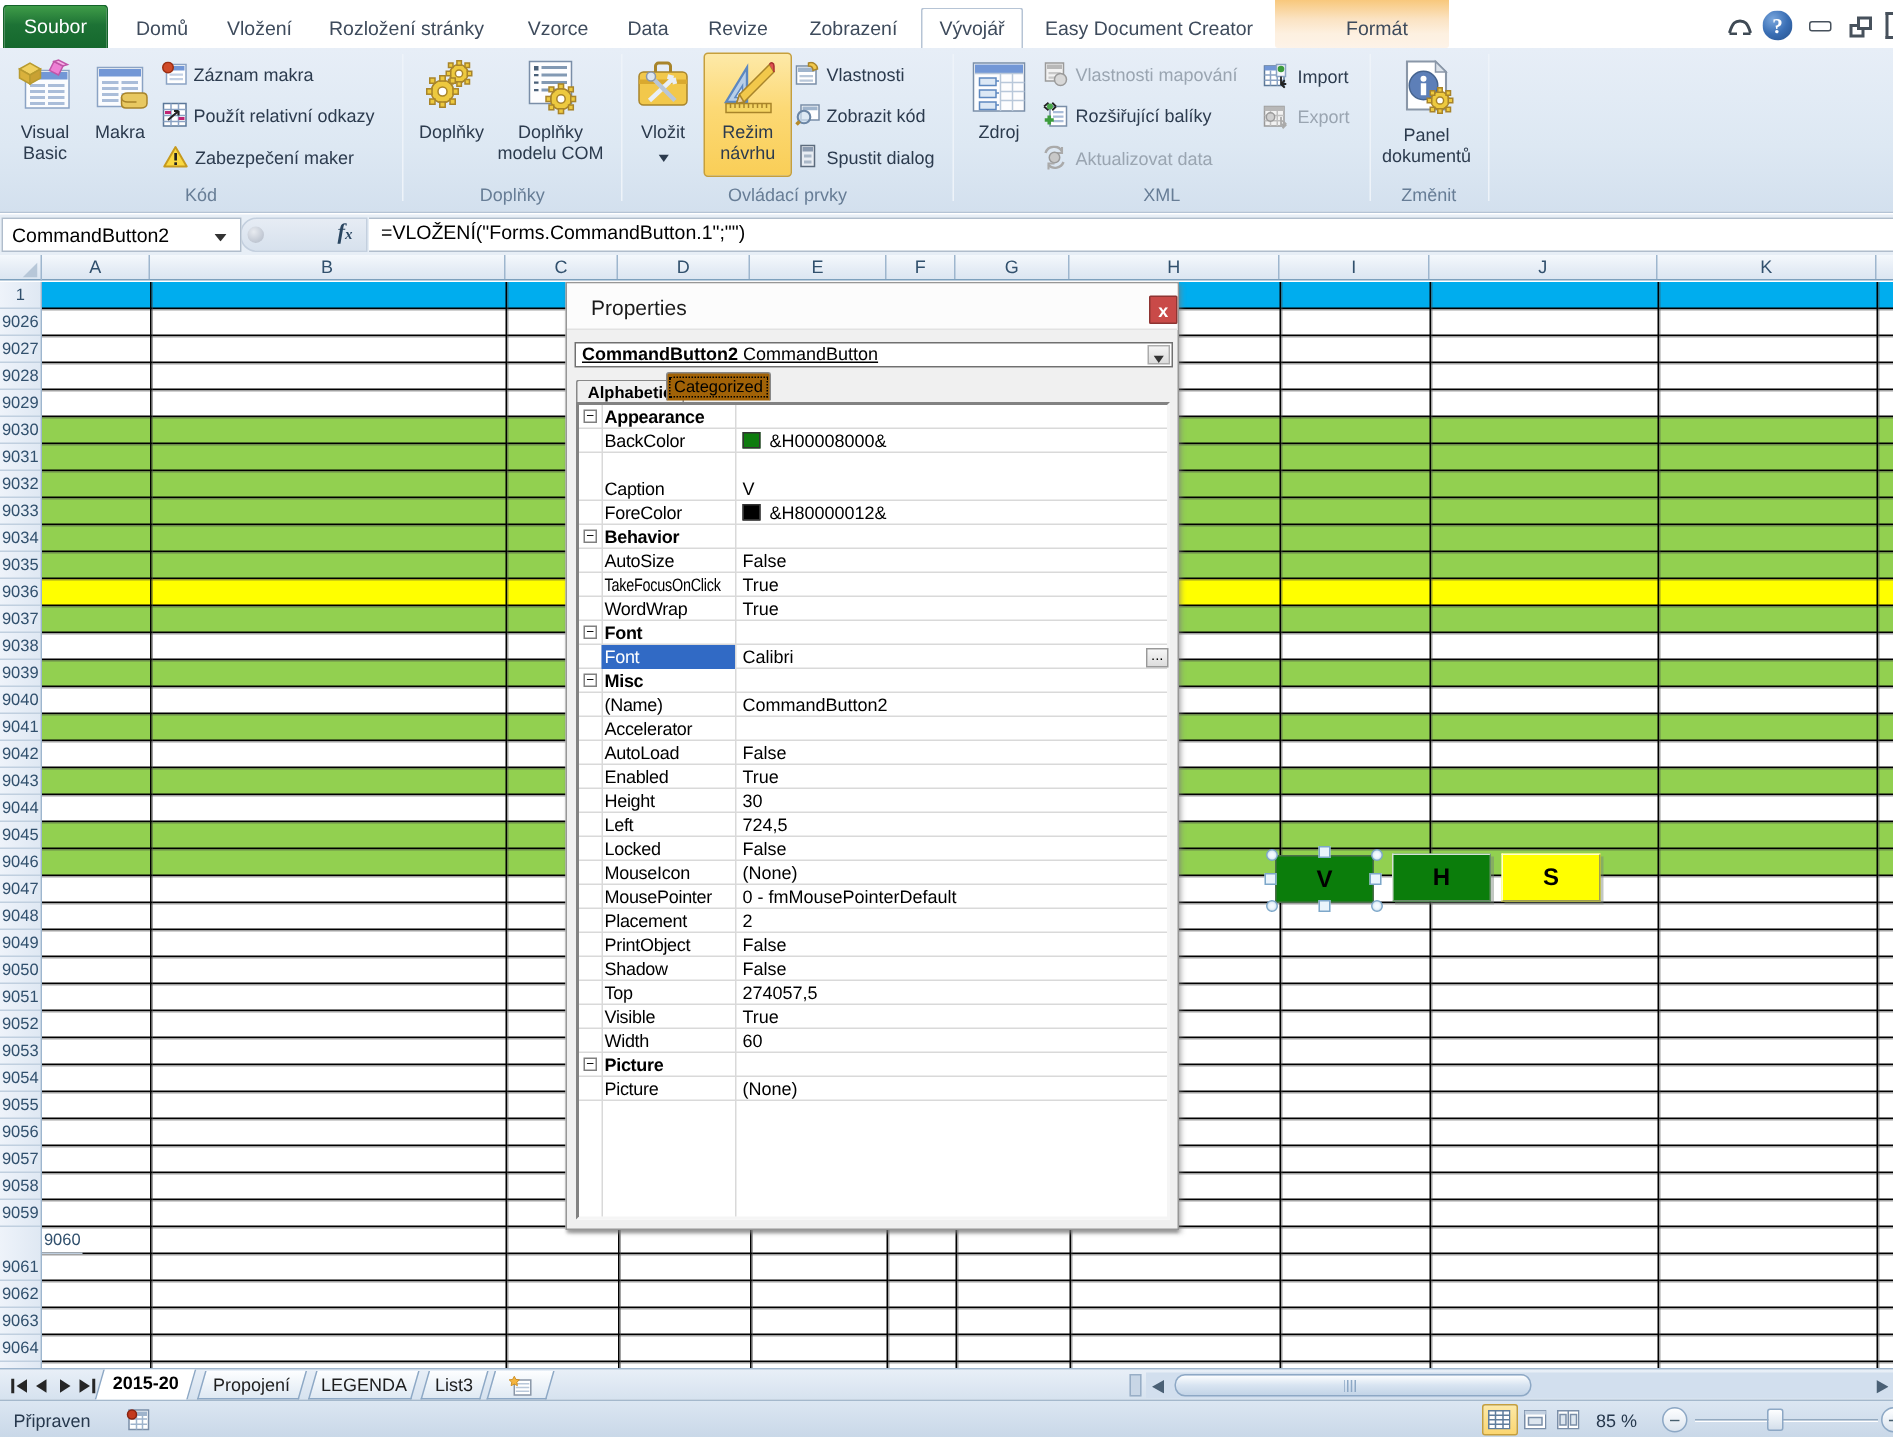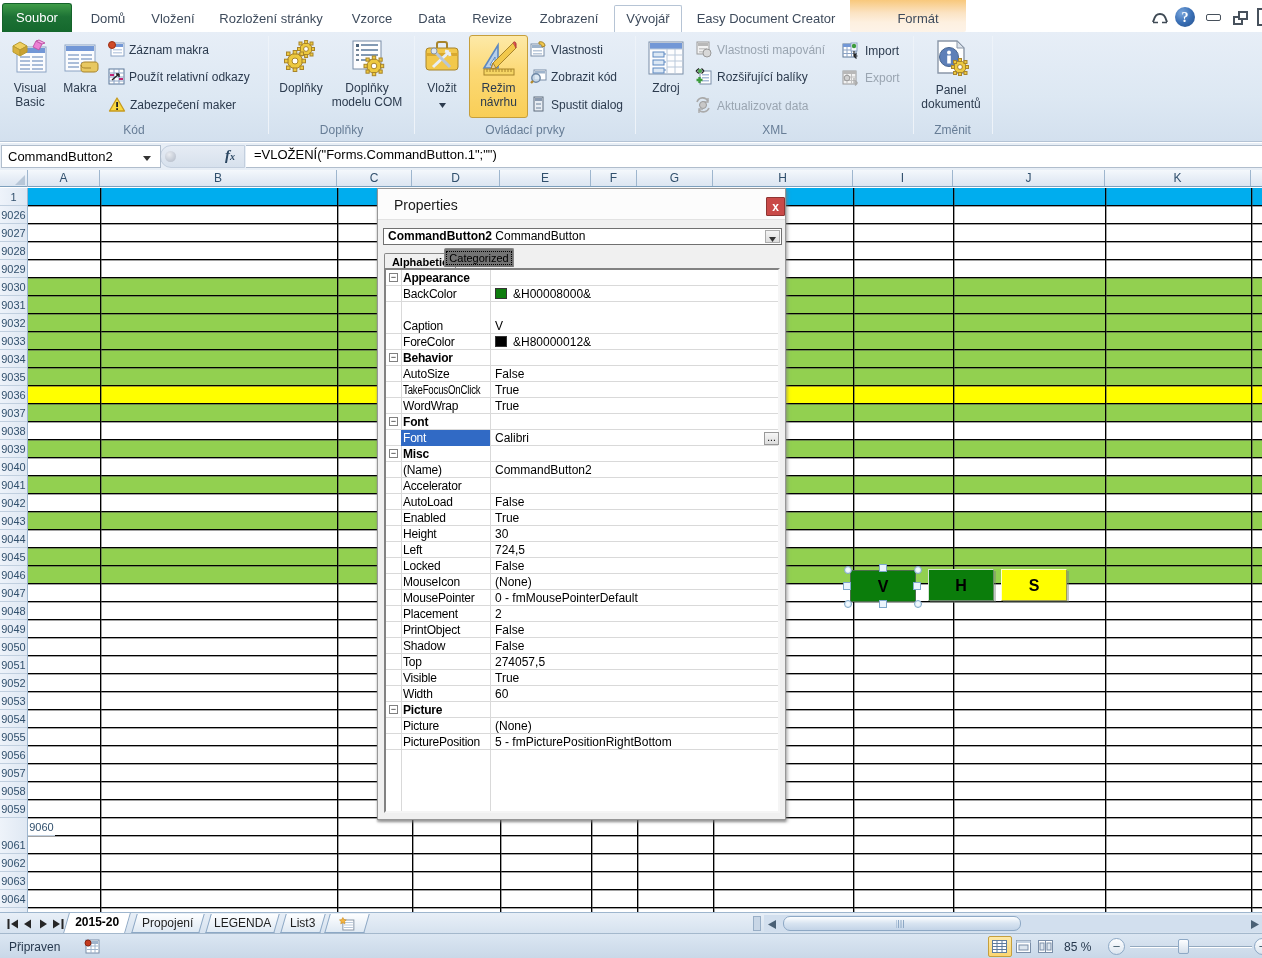"CommandButton2 CommandButton" #combo { text-decoration: none -> underline }
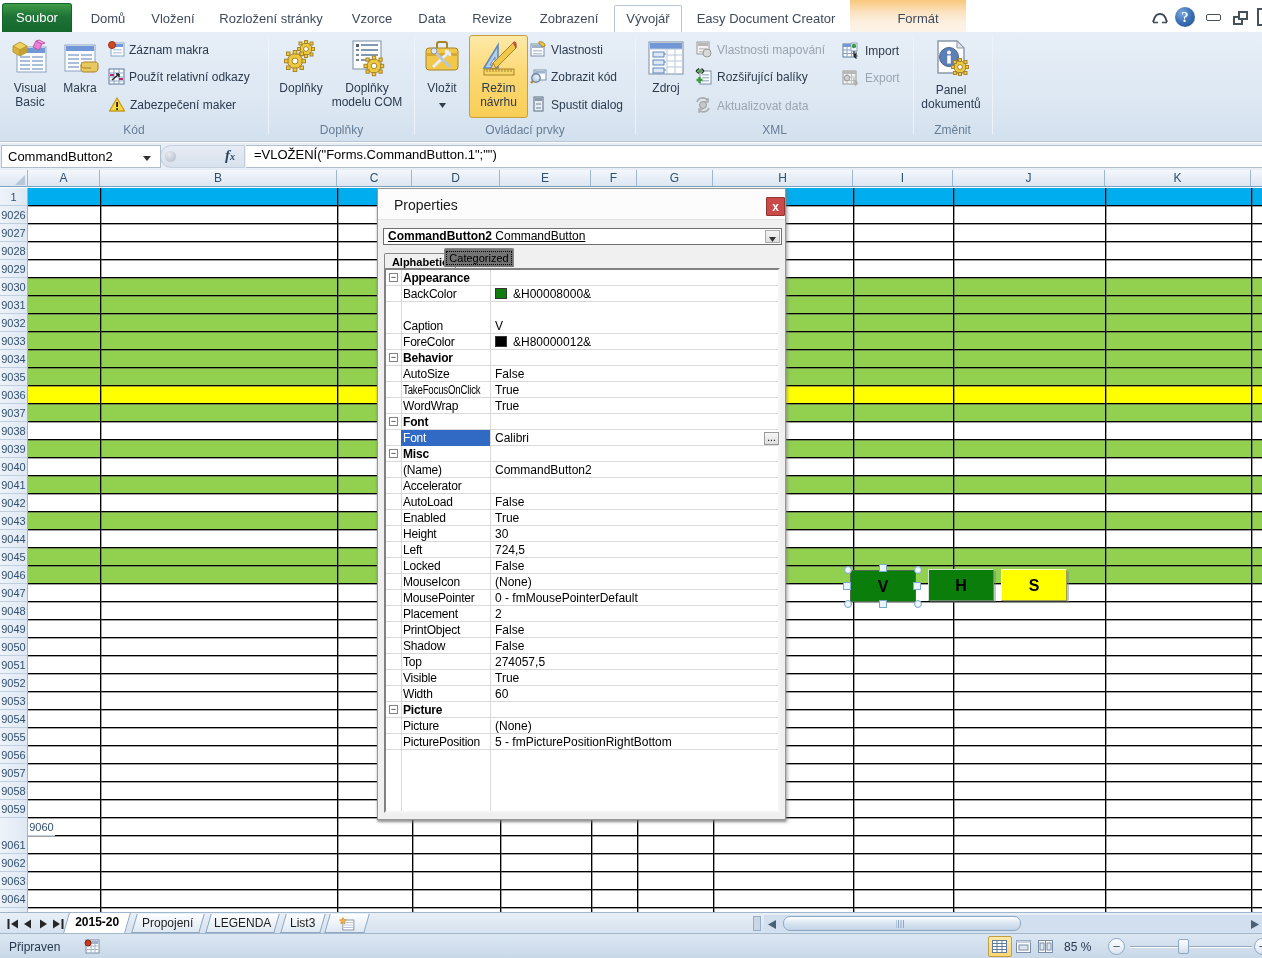"Categorized" div.ptab { background: #737373 -> #a16207 }
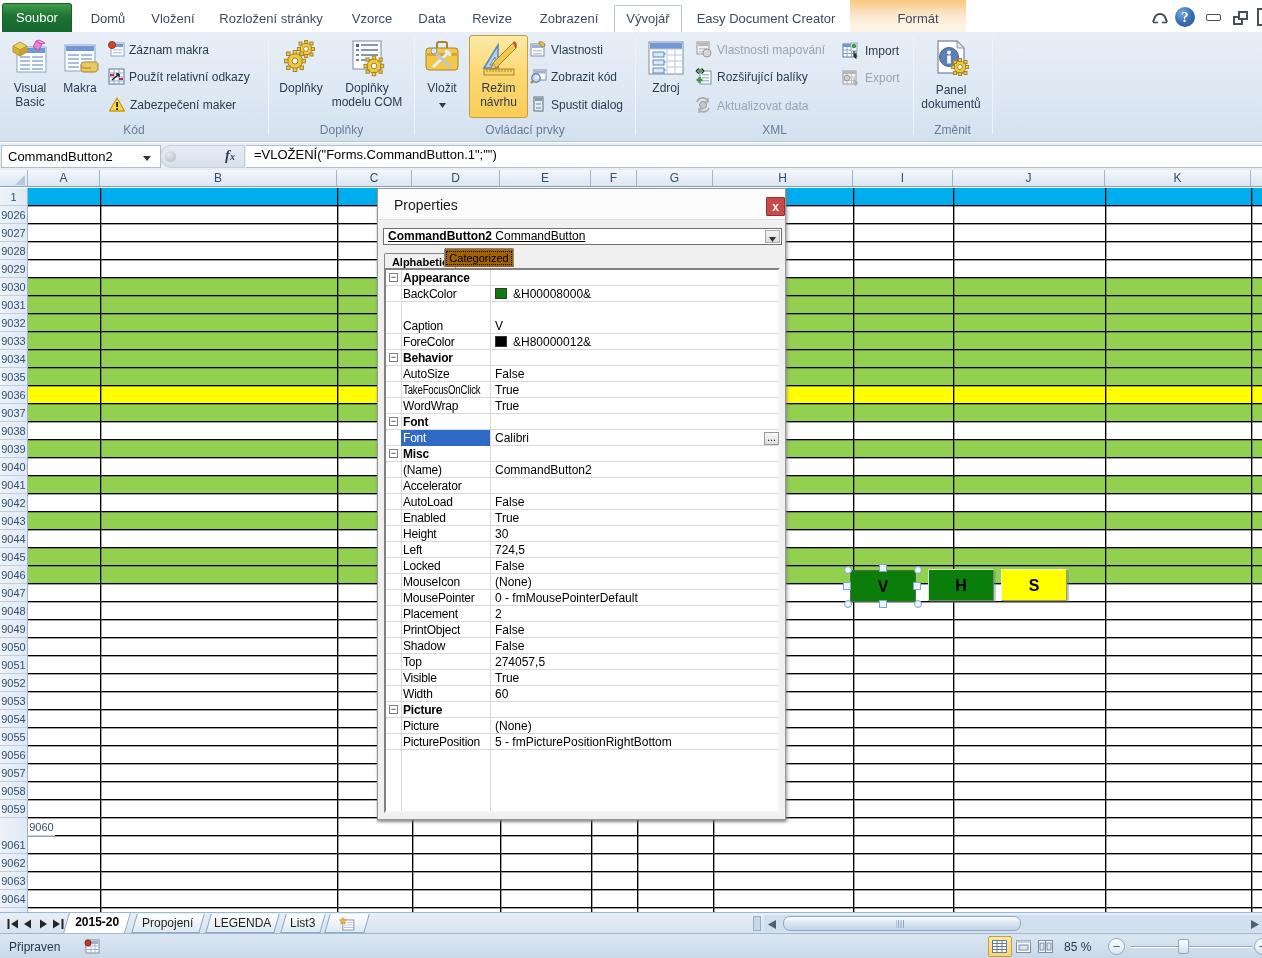"PicturePosition" div.prow { html: <div> <div>PicturePosition</div> <div>5 - fmPicturePositionRightBottom</div> </div> -> none }
